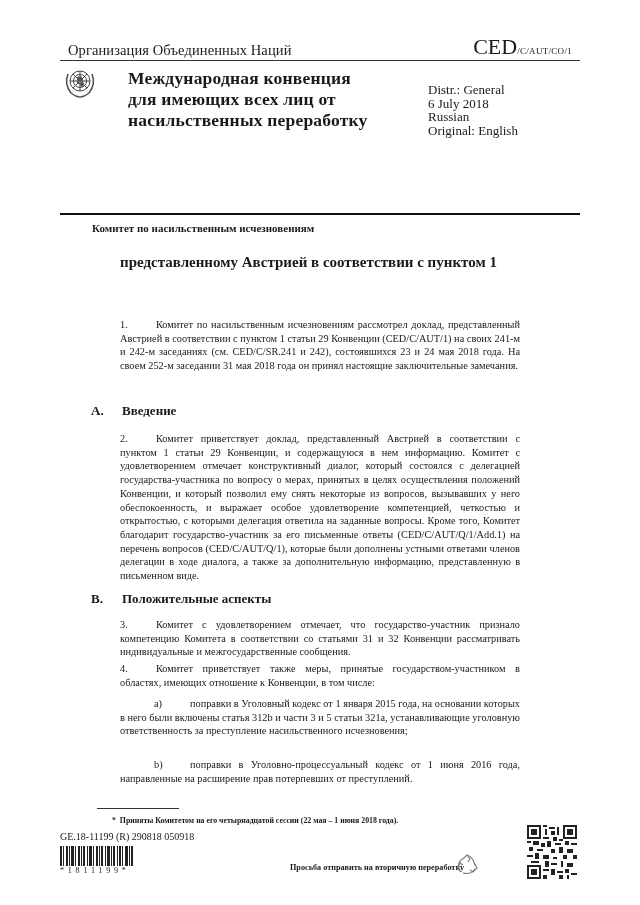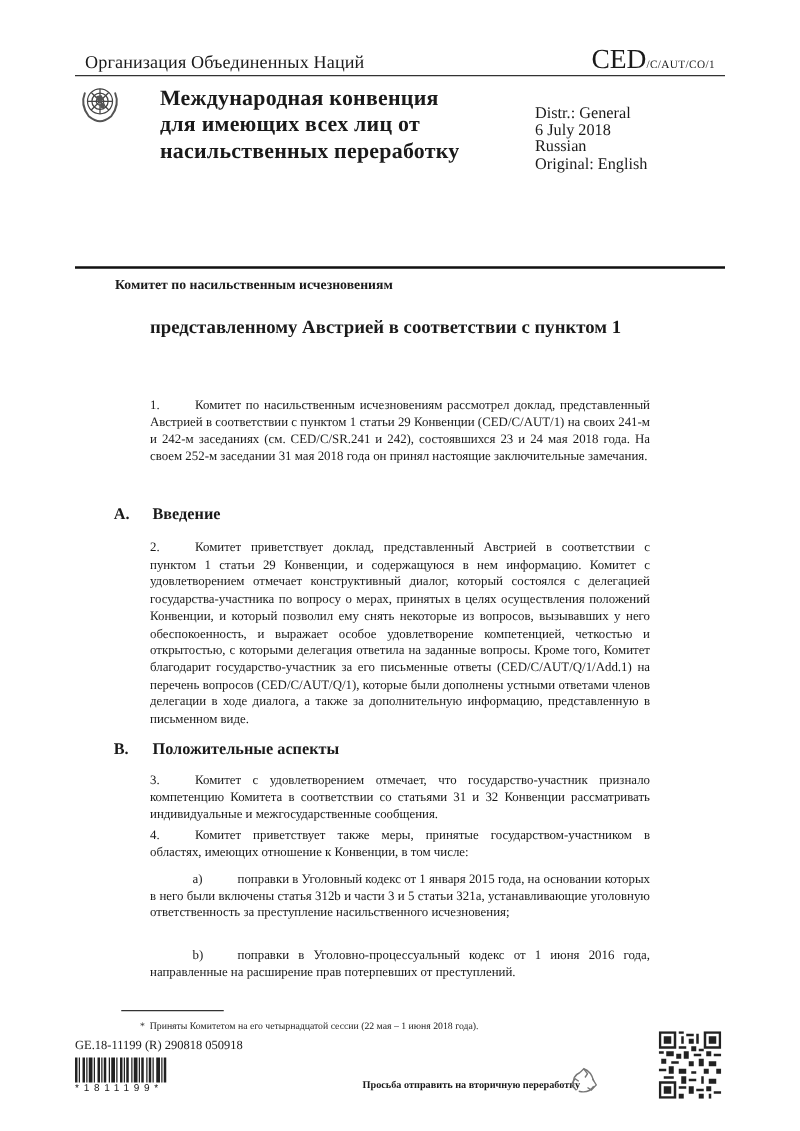"* Приняты Комитетом на его" .footnote { font-weight: none -> bold }
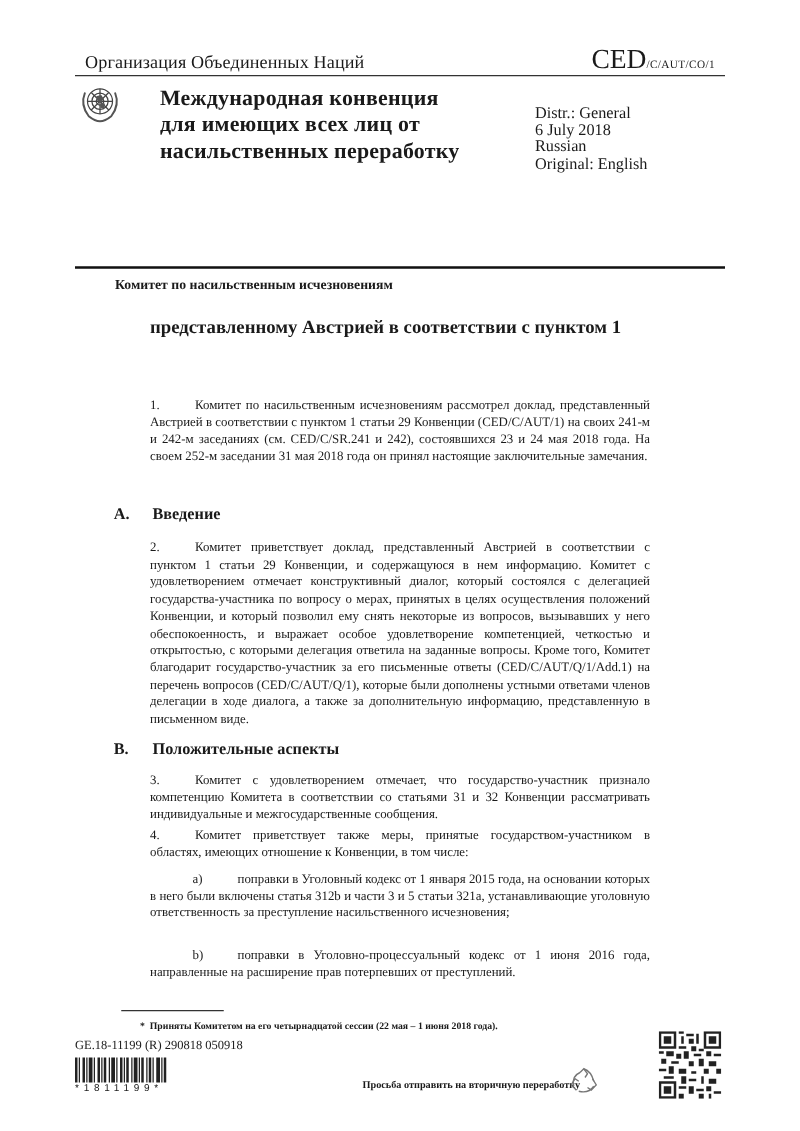"*1811199*" .barcode-num { font-family: Liberation Sans, sans-serif -> Liberation Serif, serif }
